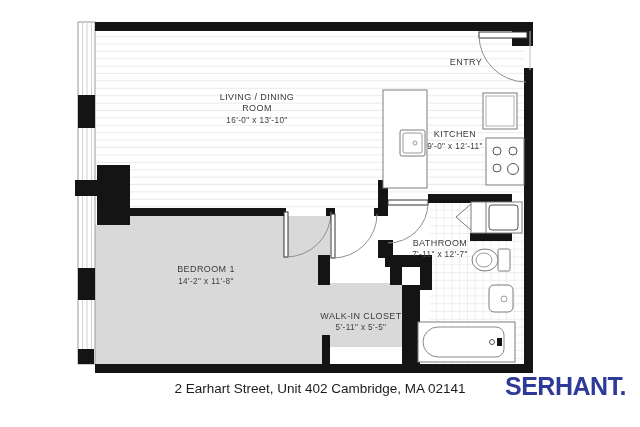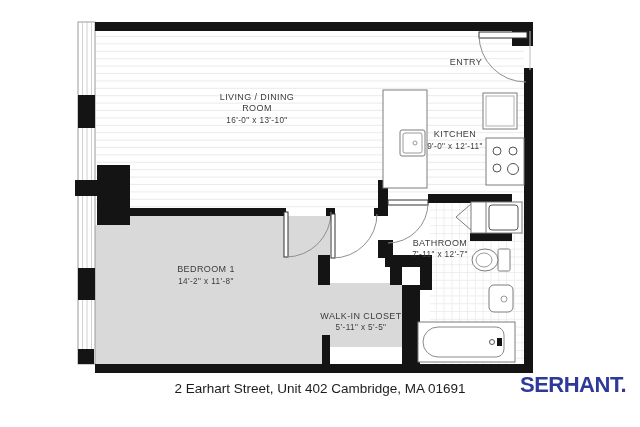"2 Earhart Street, Unit 402" div.footer-address { text: 01691 -> 02141 }
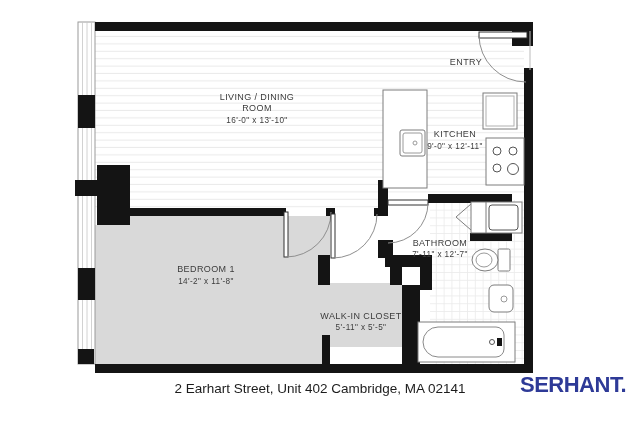"SERHANT." .brand-logo { font-size: 22px -> 25px }
